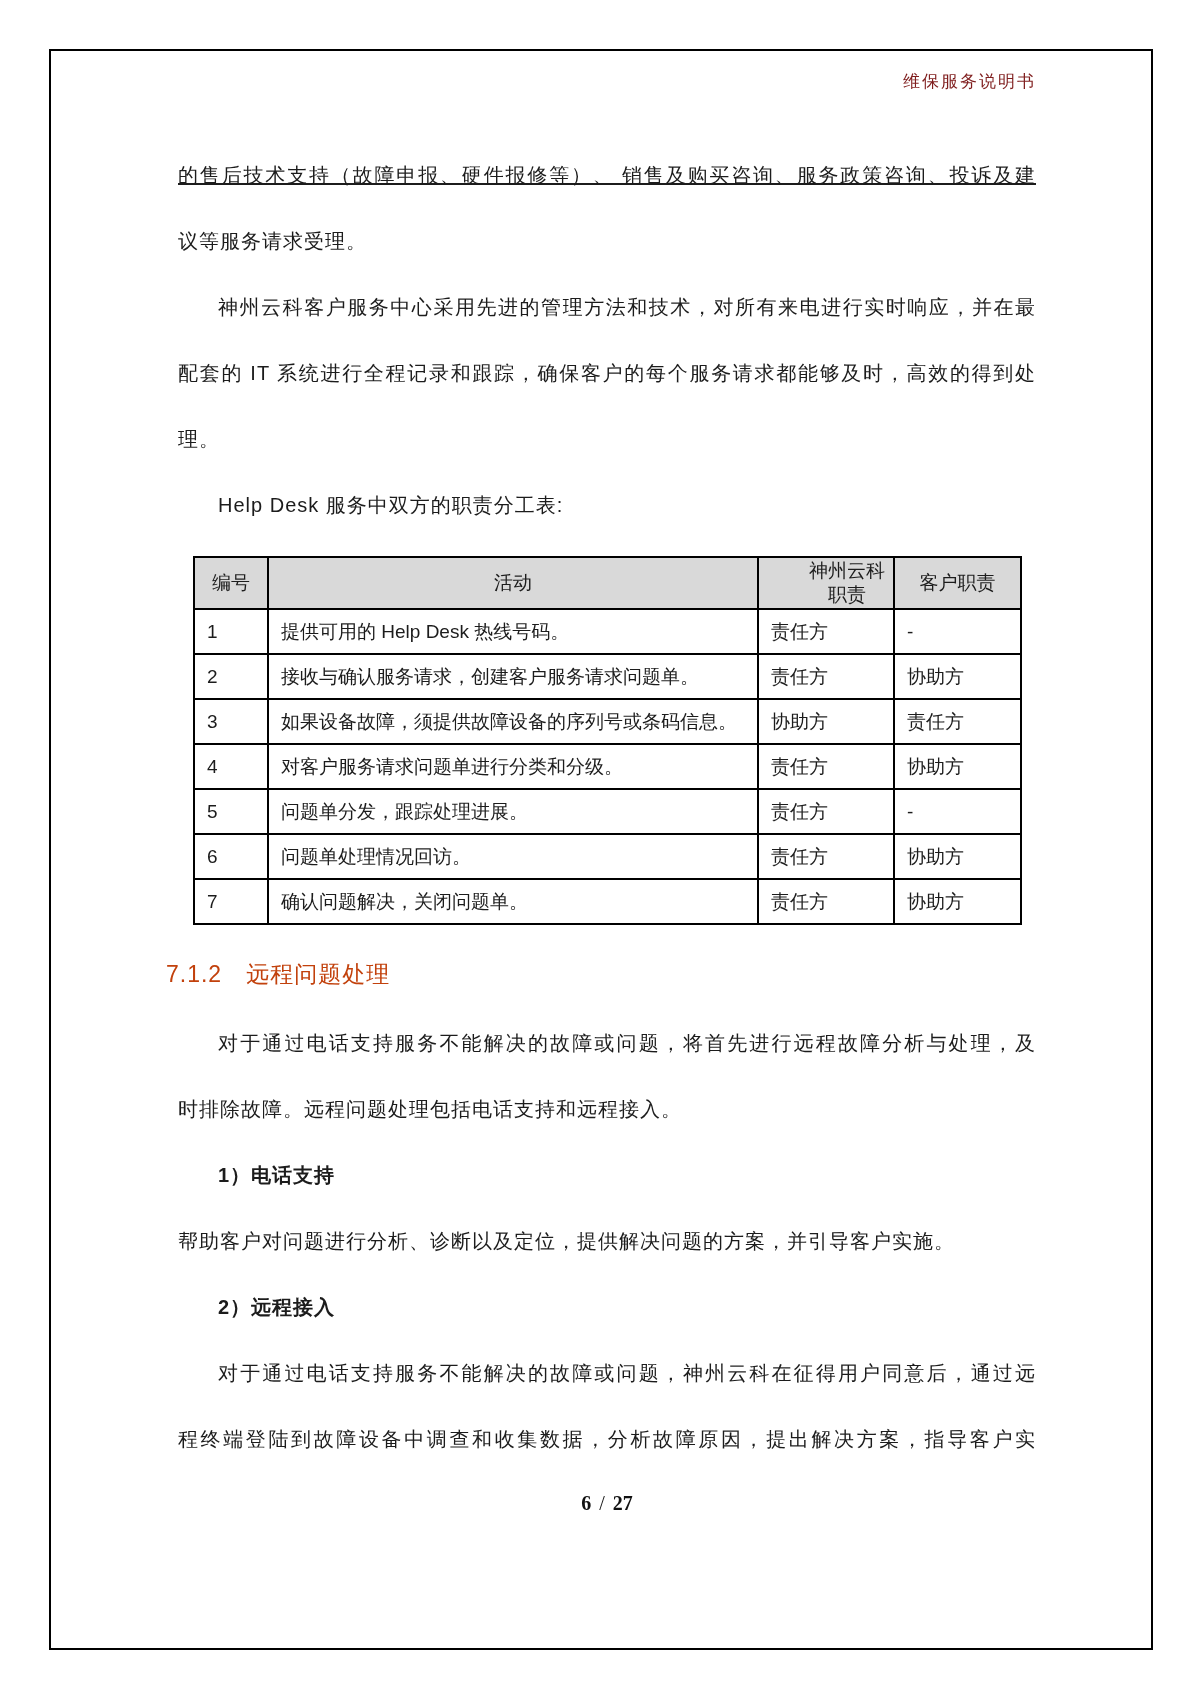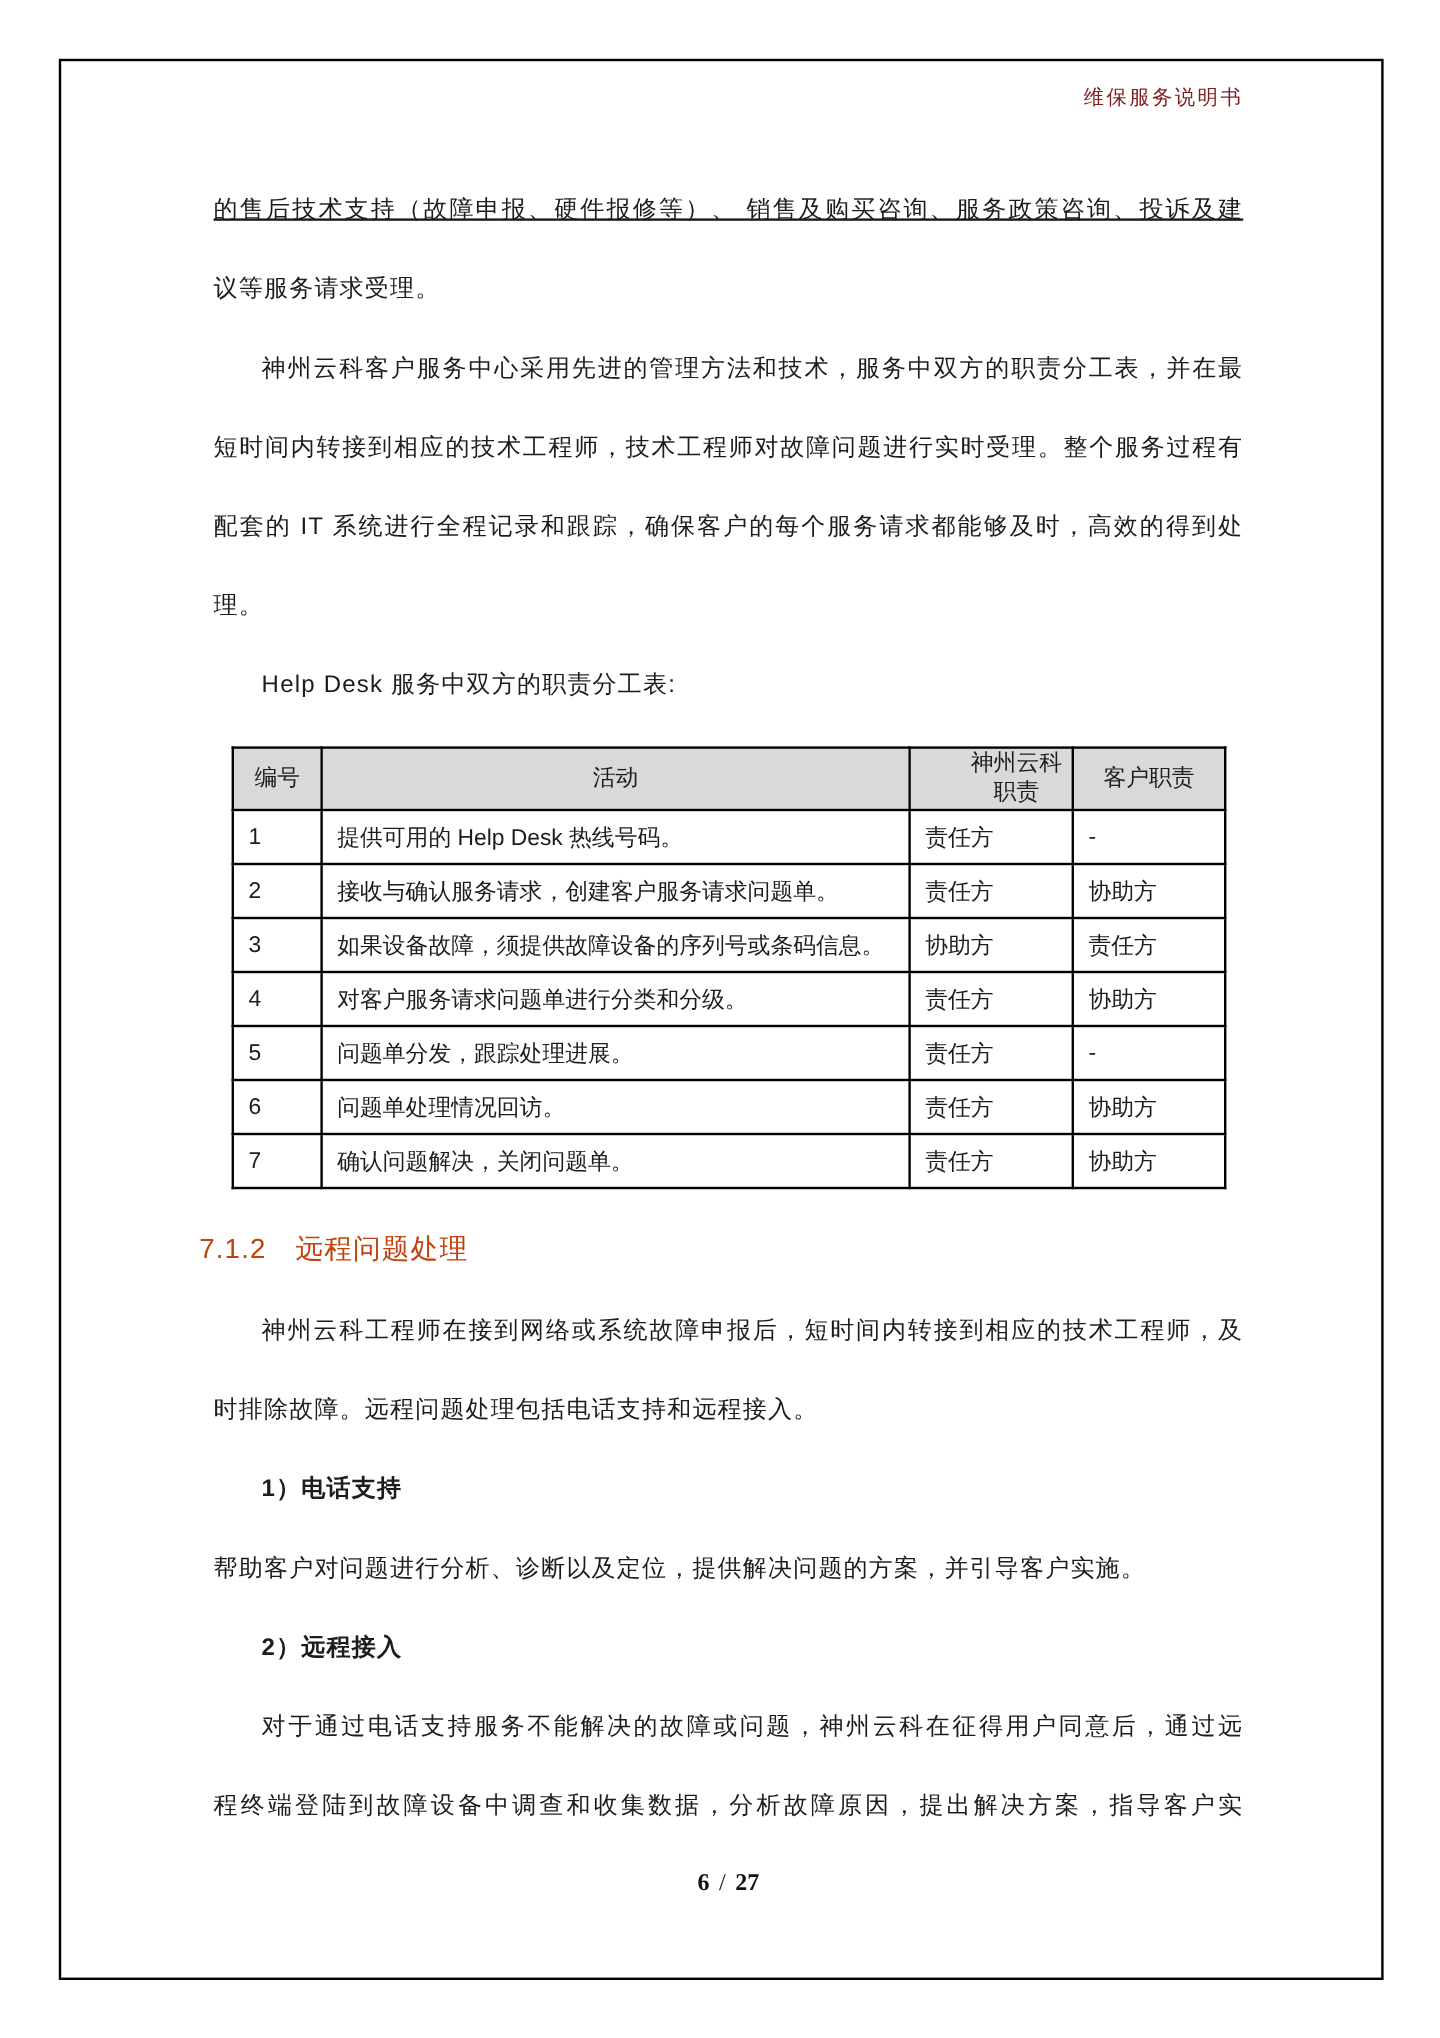"神州云科客户服务中心采用先进的管理方法和技术，服务中双方的职责分工表，并在最" p.bline { text: 服务中双方的职责分工表 -> 对所有来电进行实时响应 }
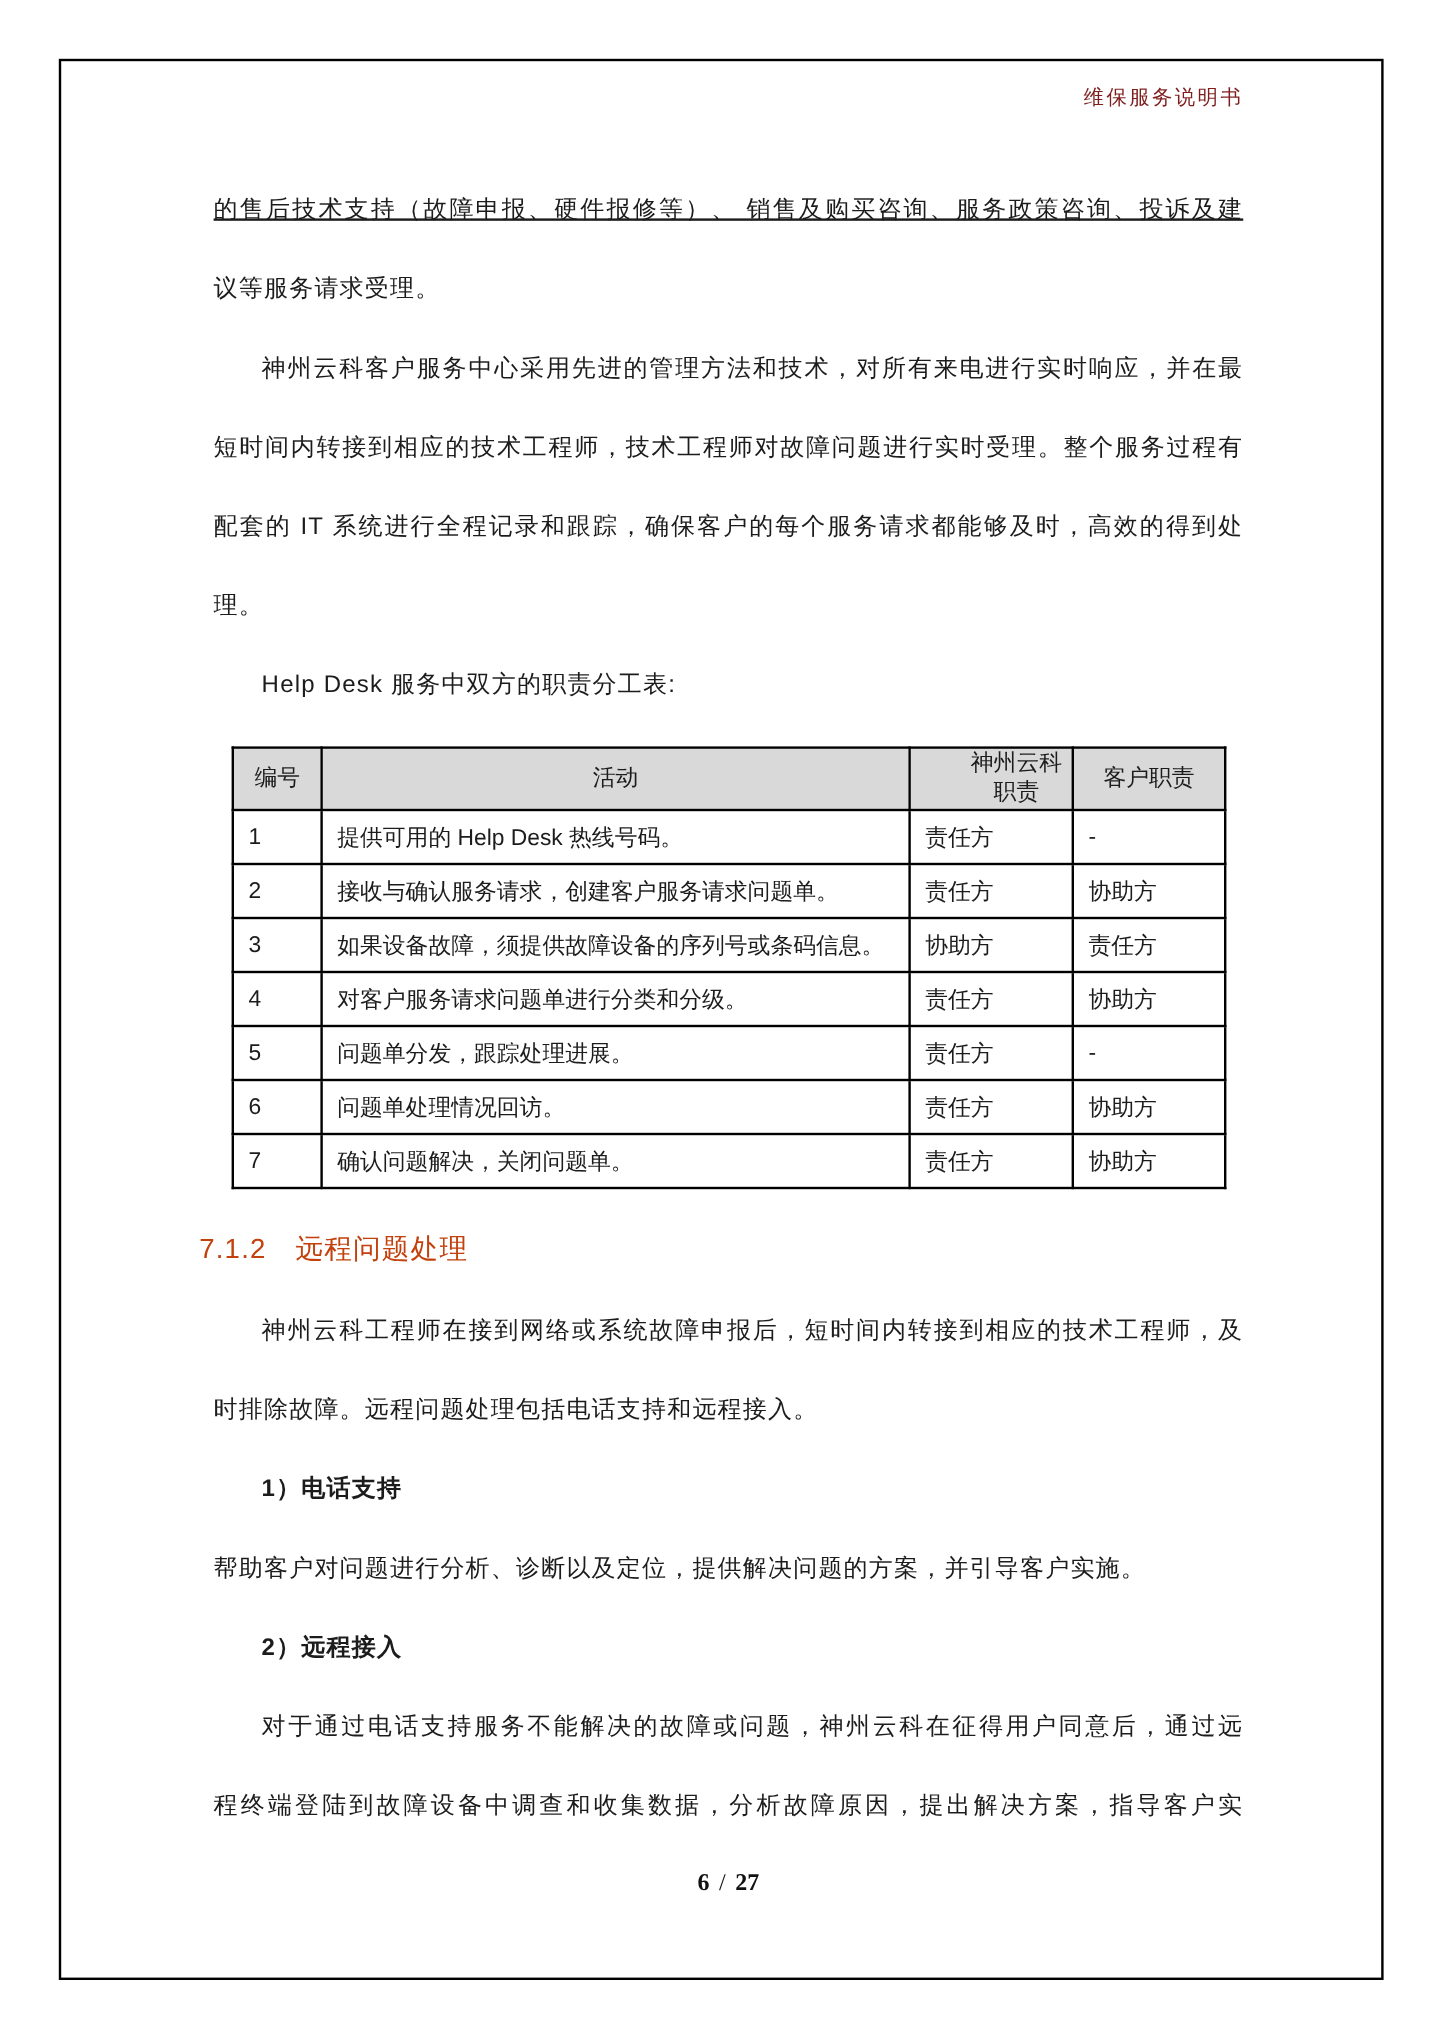"短时间内转接到相应的技术工程师，技术工程师对故障问题进行实时受理。整个服务过程有" p.bline { html: <p>短时间内转接到相应的技术工程师，技术工程师对故障问题进行实时受理。整个服务过程有</p> -> none }
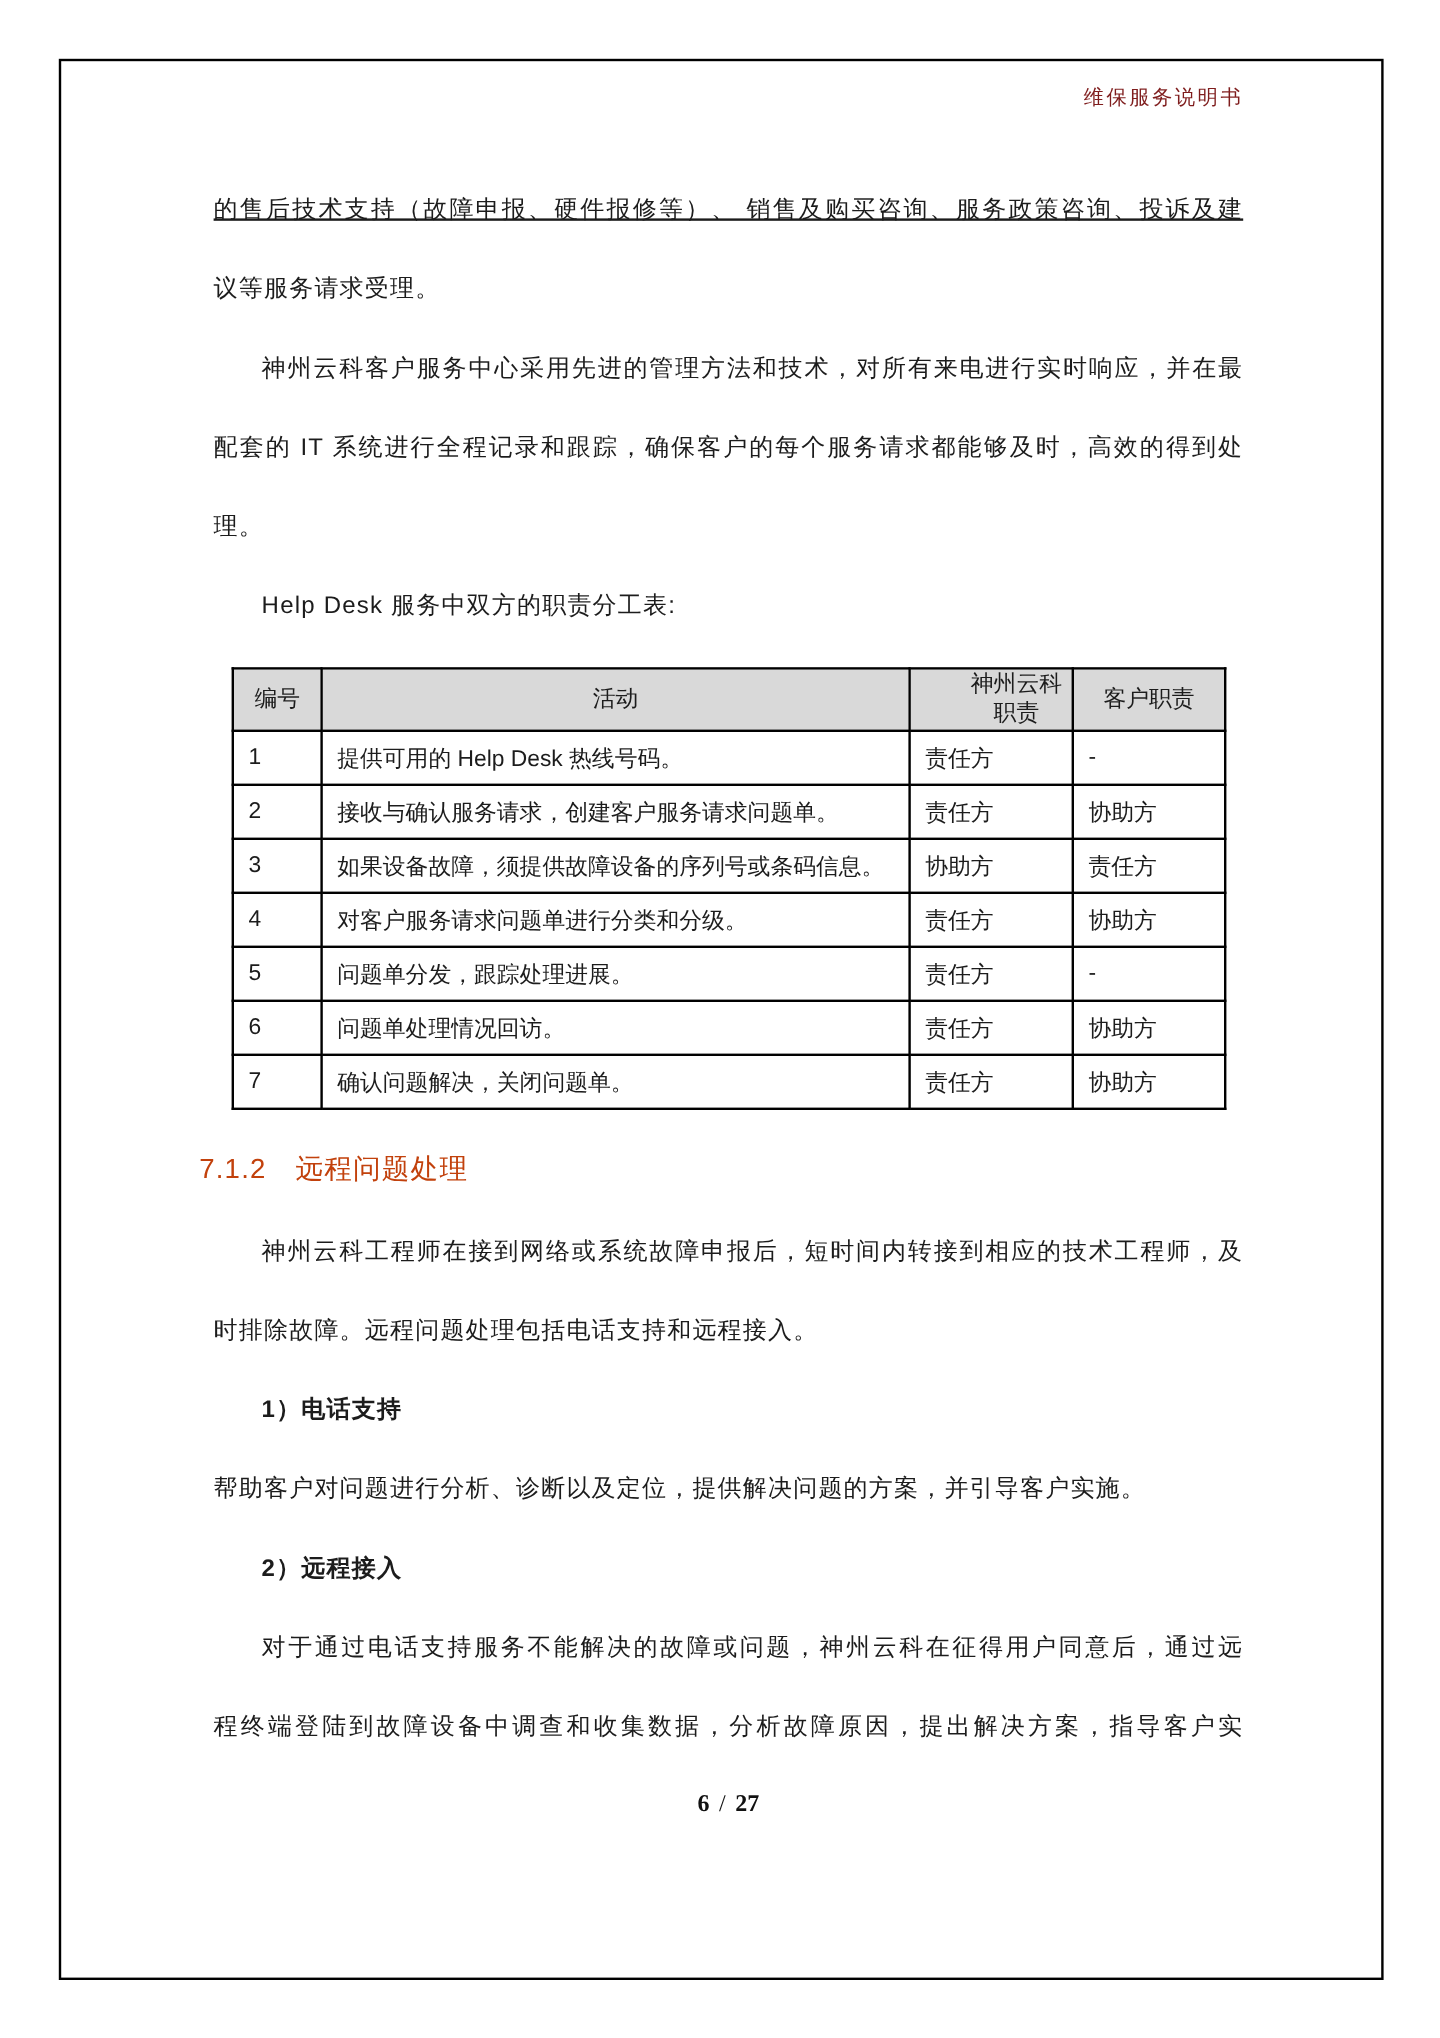"神州云科工程师在接到网络或系统故障申报后，短时间内转接到相应的技术工程师，及" p.bline { text: 神州云科工程师在接到网络或系统故障申报后，短时间内转接到相应的技术工程师 -> 对于通过电话支持服务不能解决的故障或问题，将首先进行远程故障分析与处理 }
